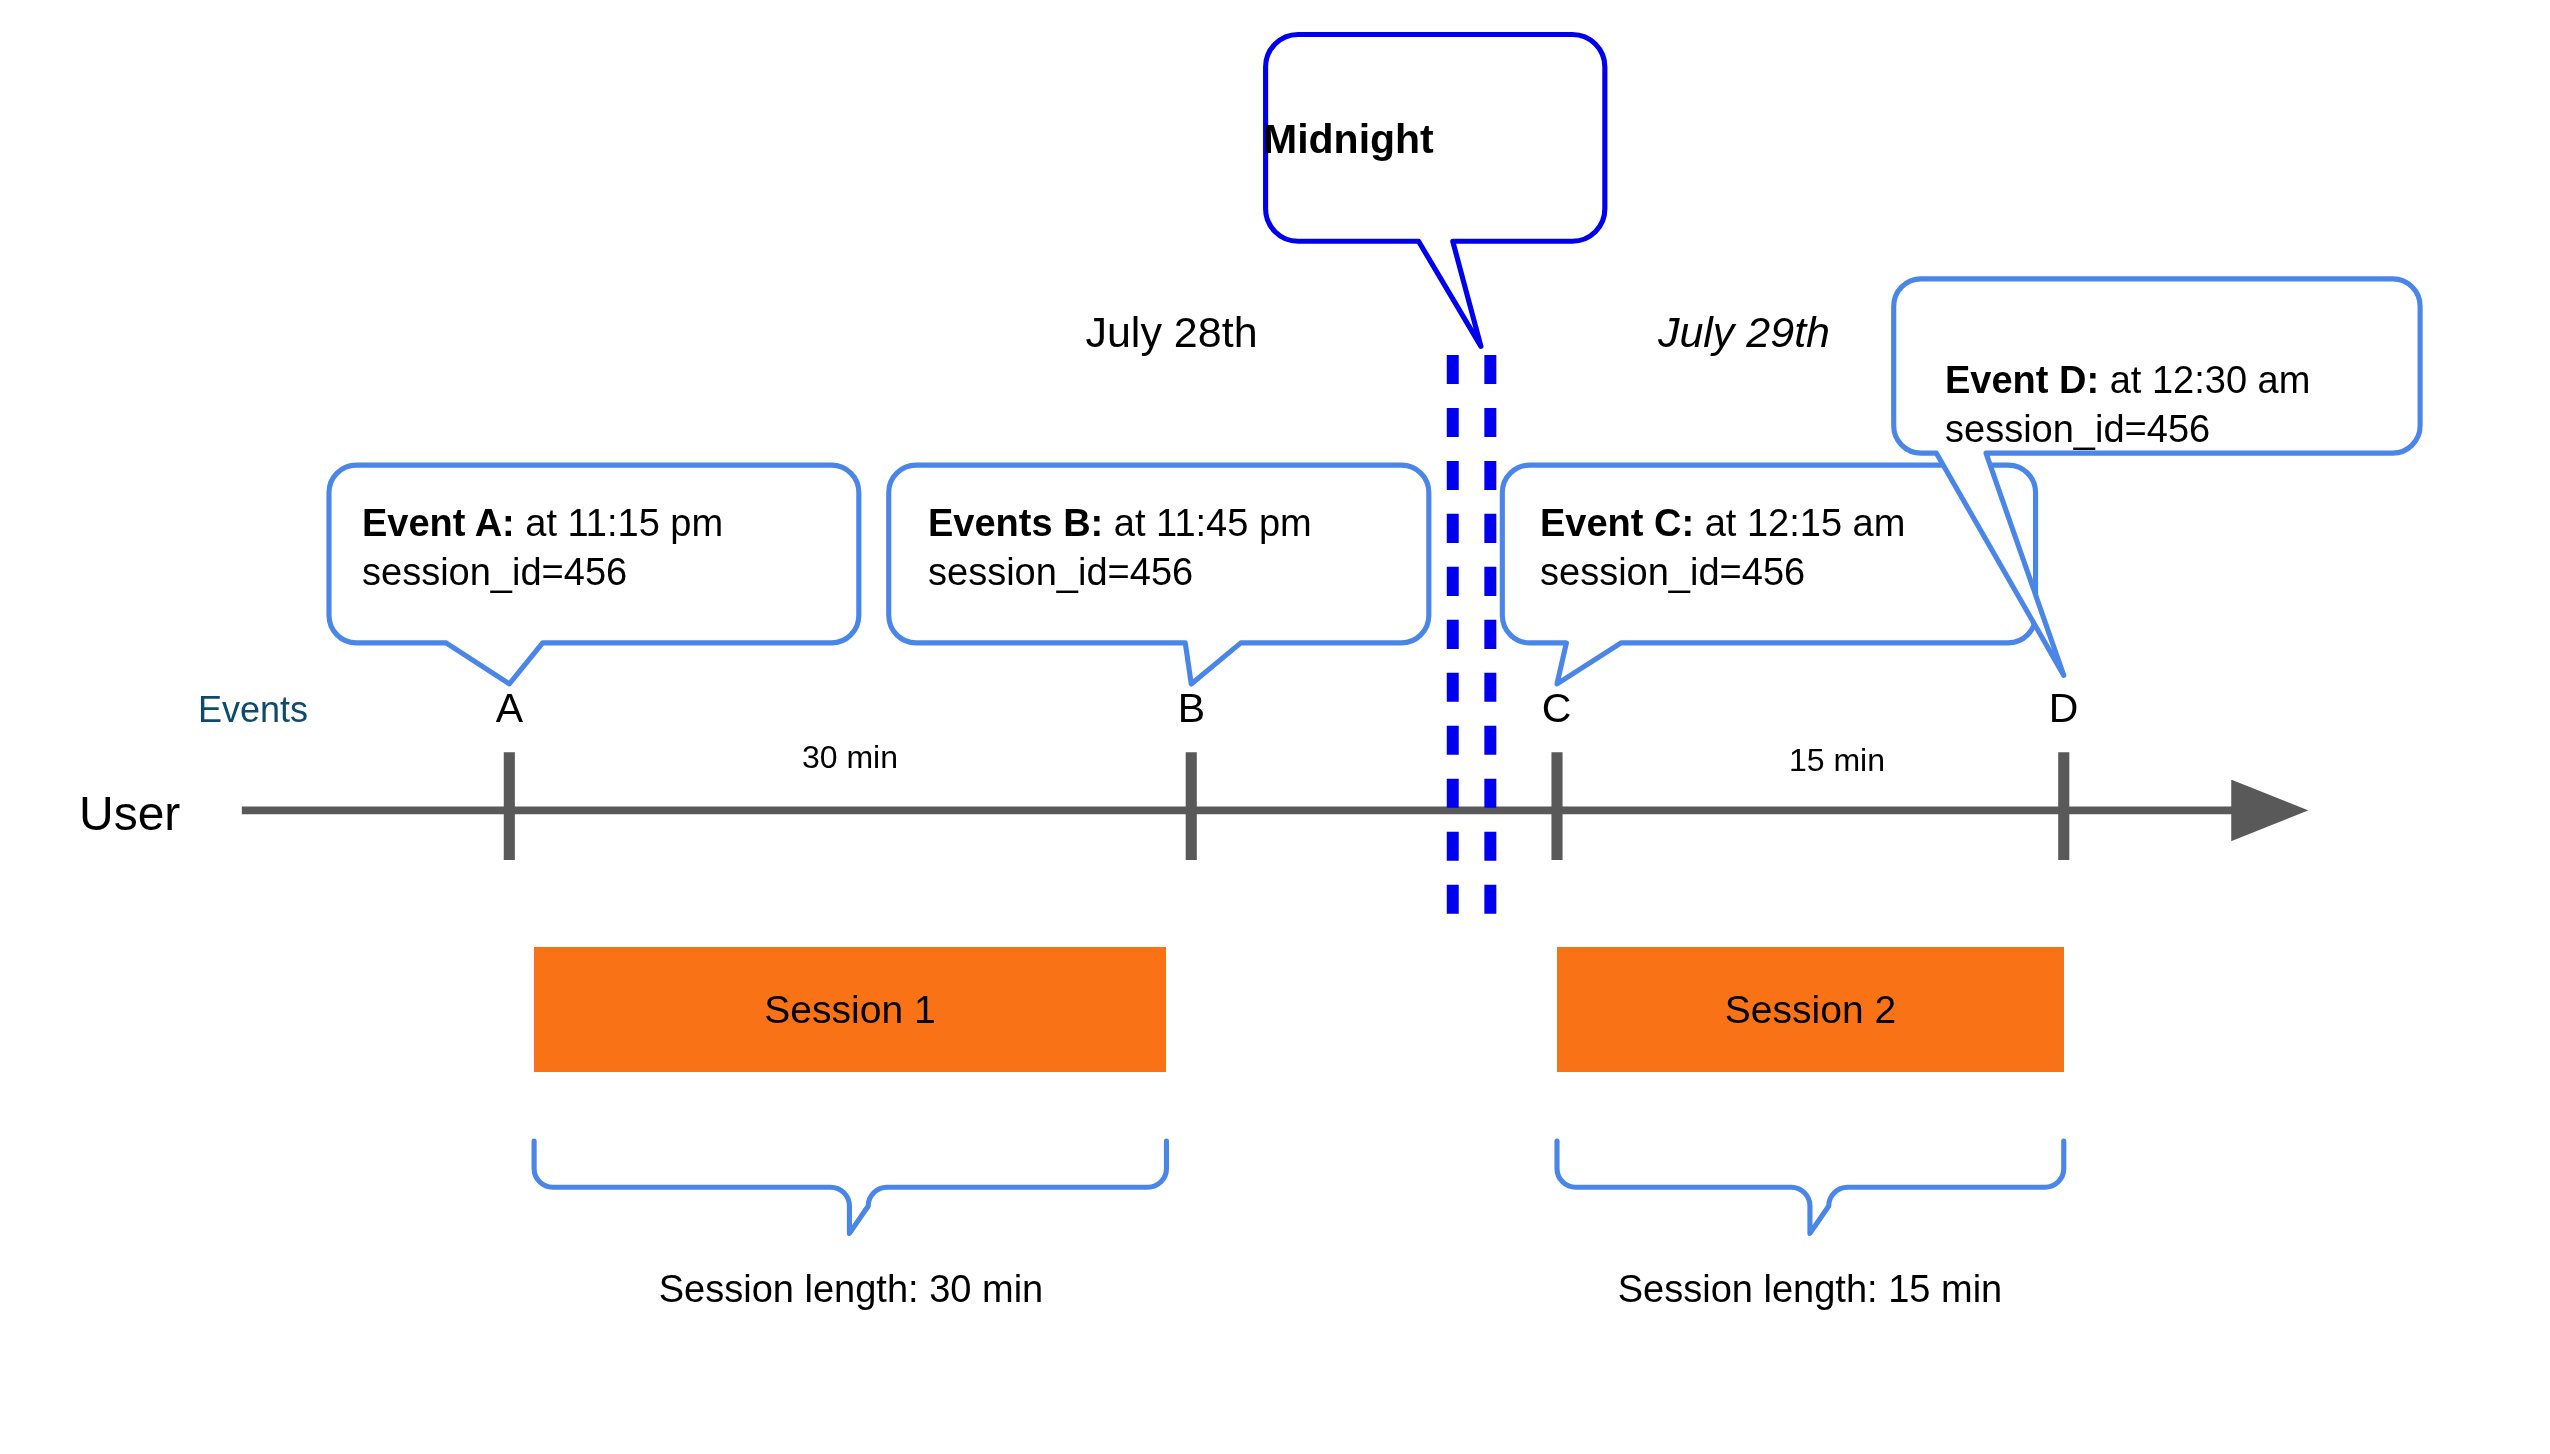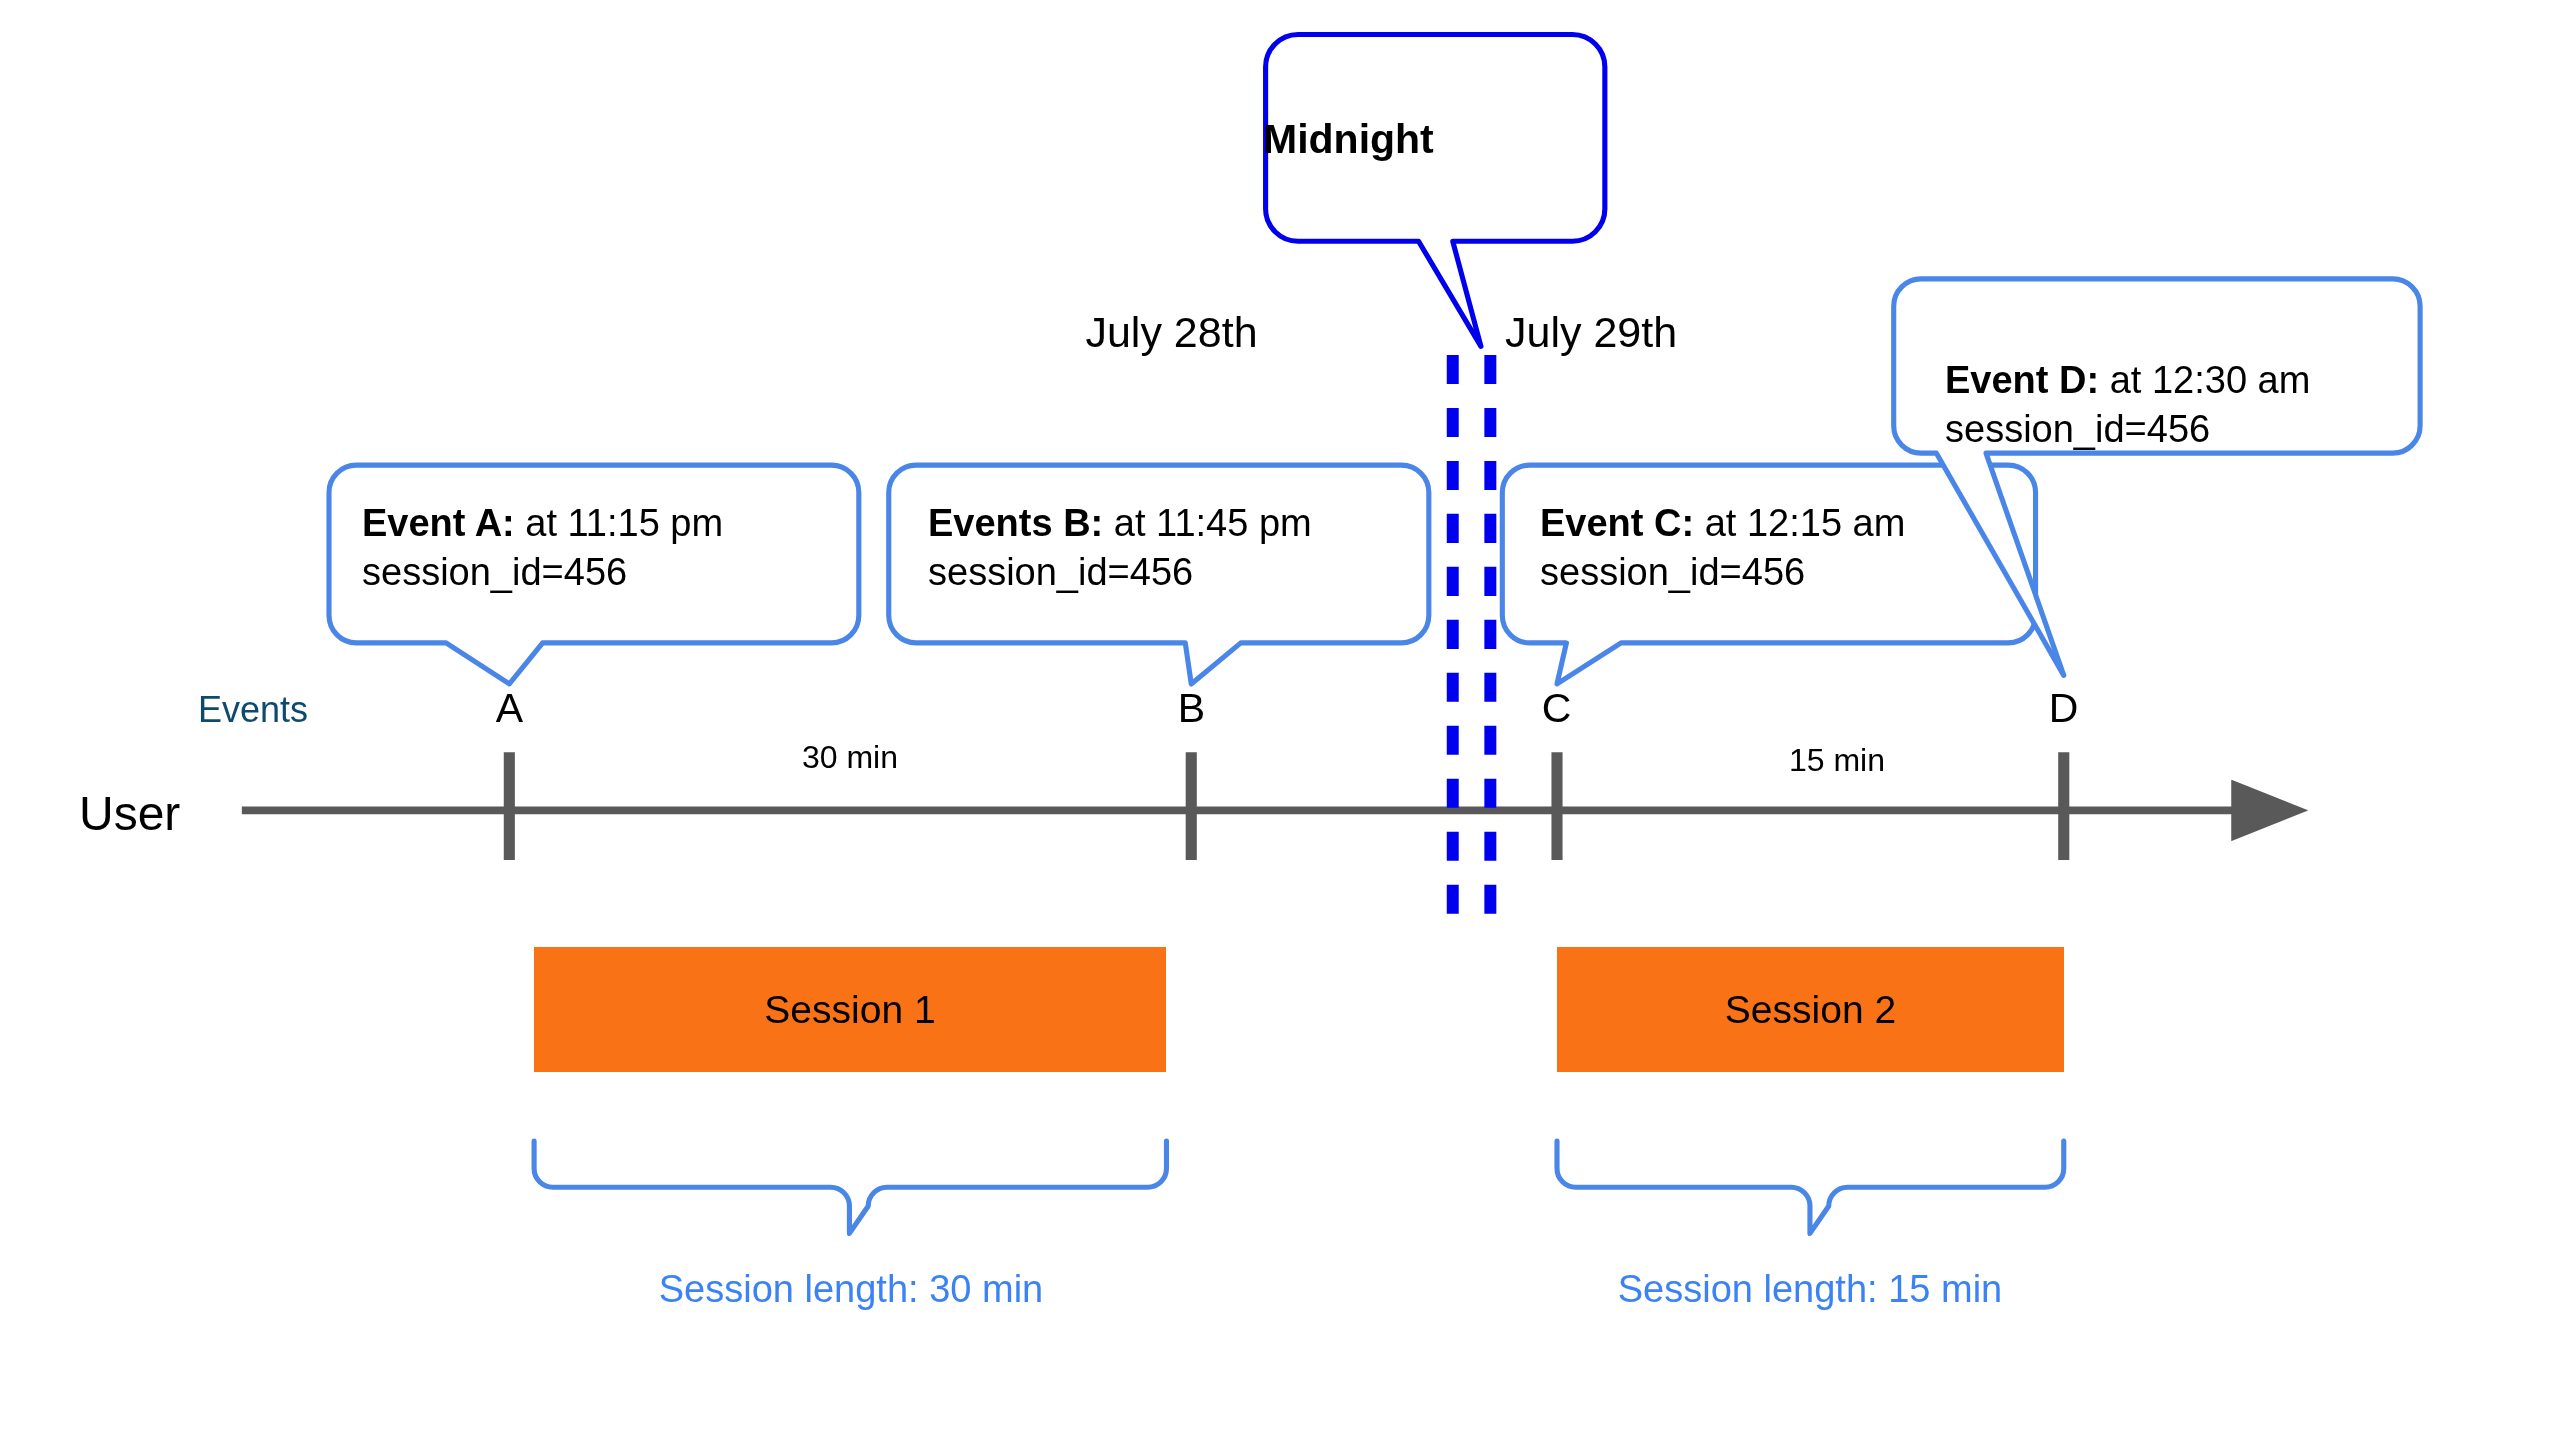"July 29th" div.date-text { font-style: none -> italic; left: 1505px -> 1539px; text-align: left -> right }
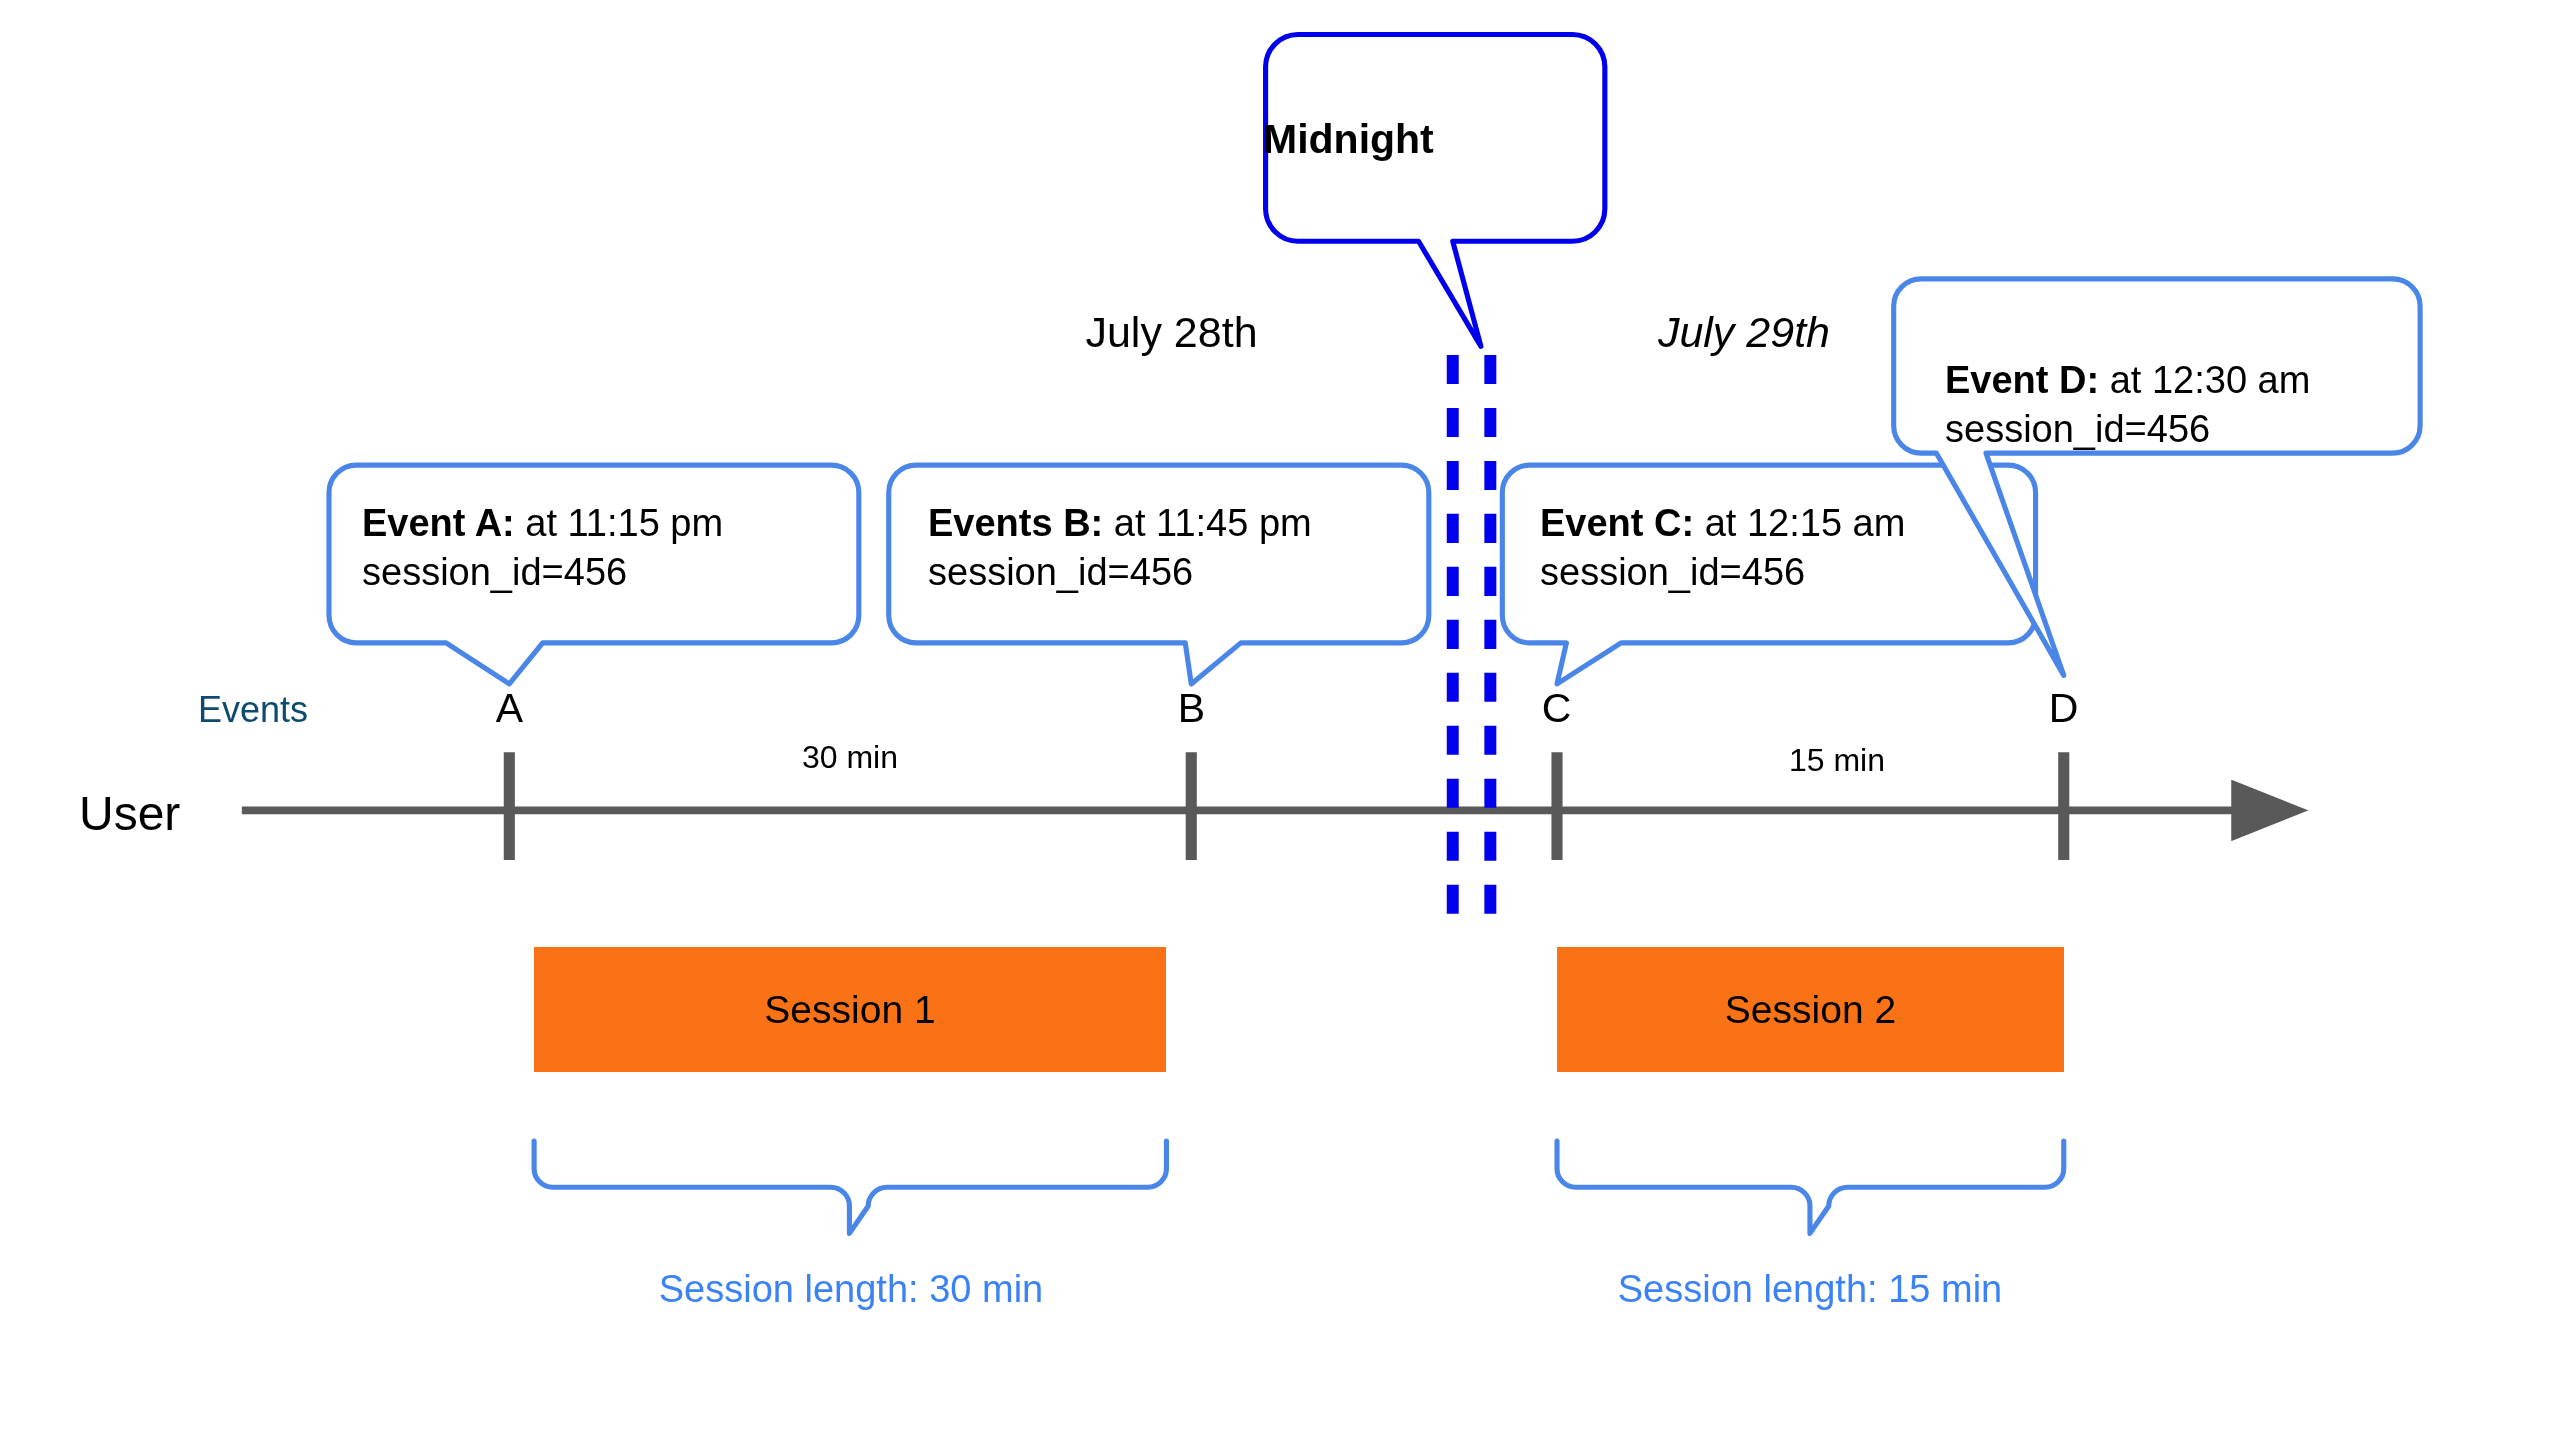"Session length: 30 min" .brace-label { color: #3b82f6 -> #000000 }
